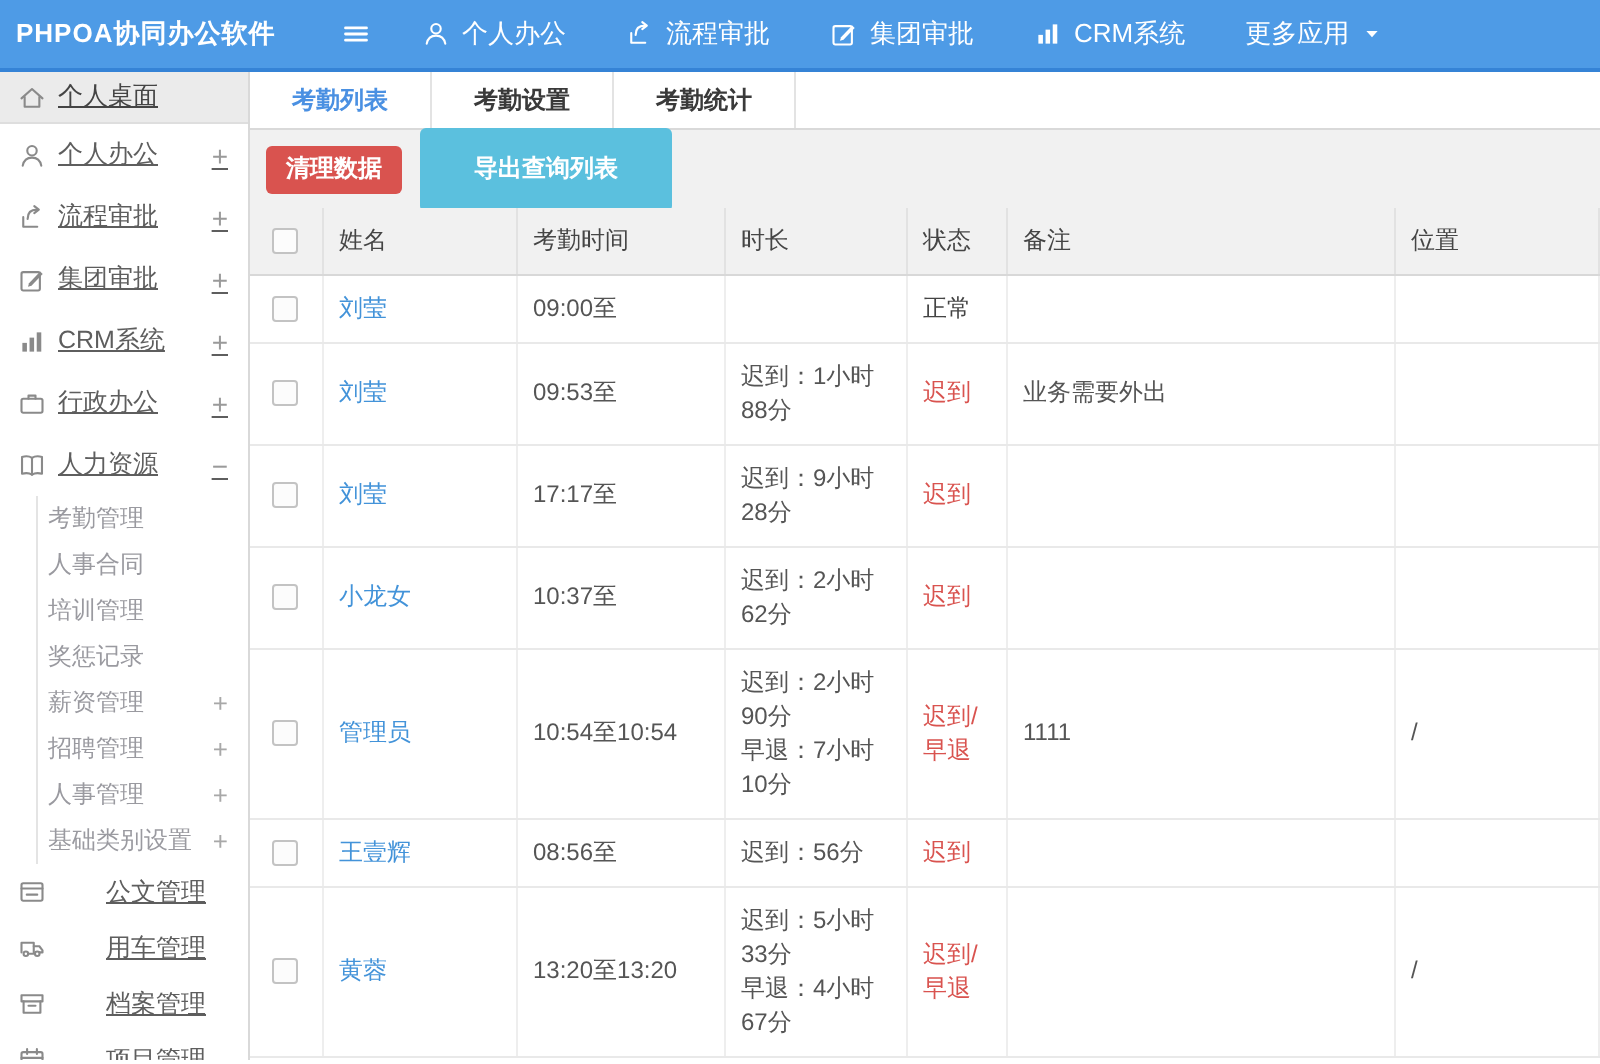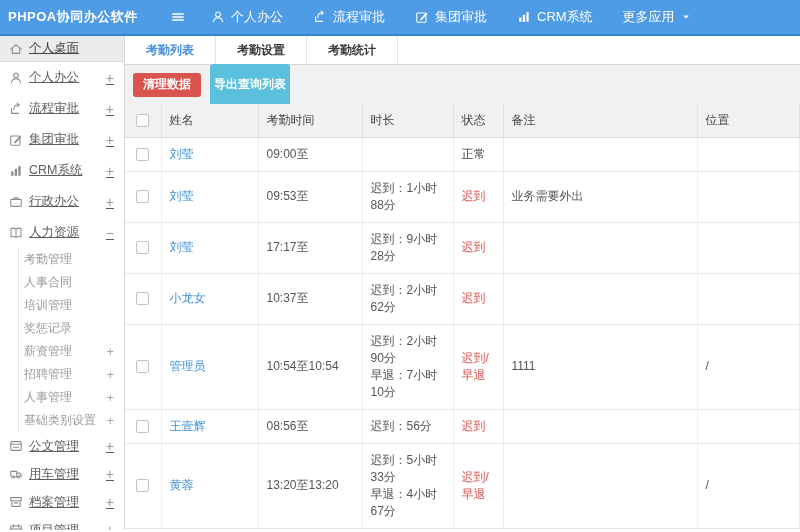"导出查询列表" .btn-info { padding: 0 4px -> 0 27px }
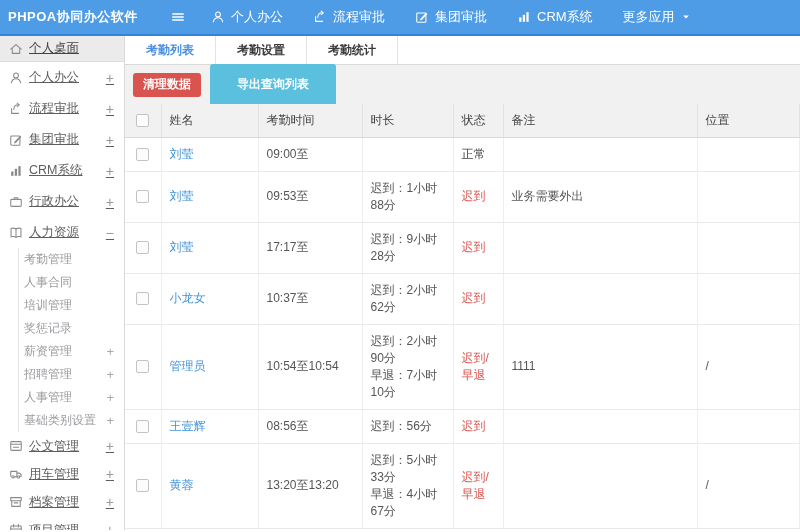"公文管理" .sb-item.sm { gap: none -> 24px }
